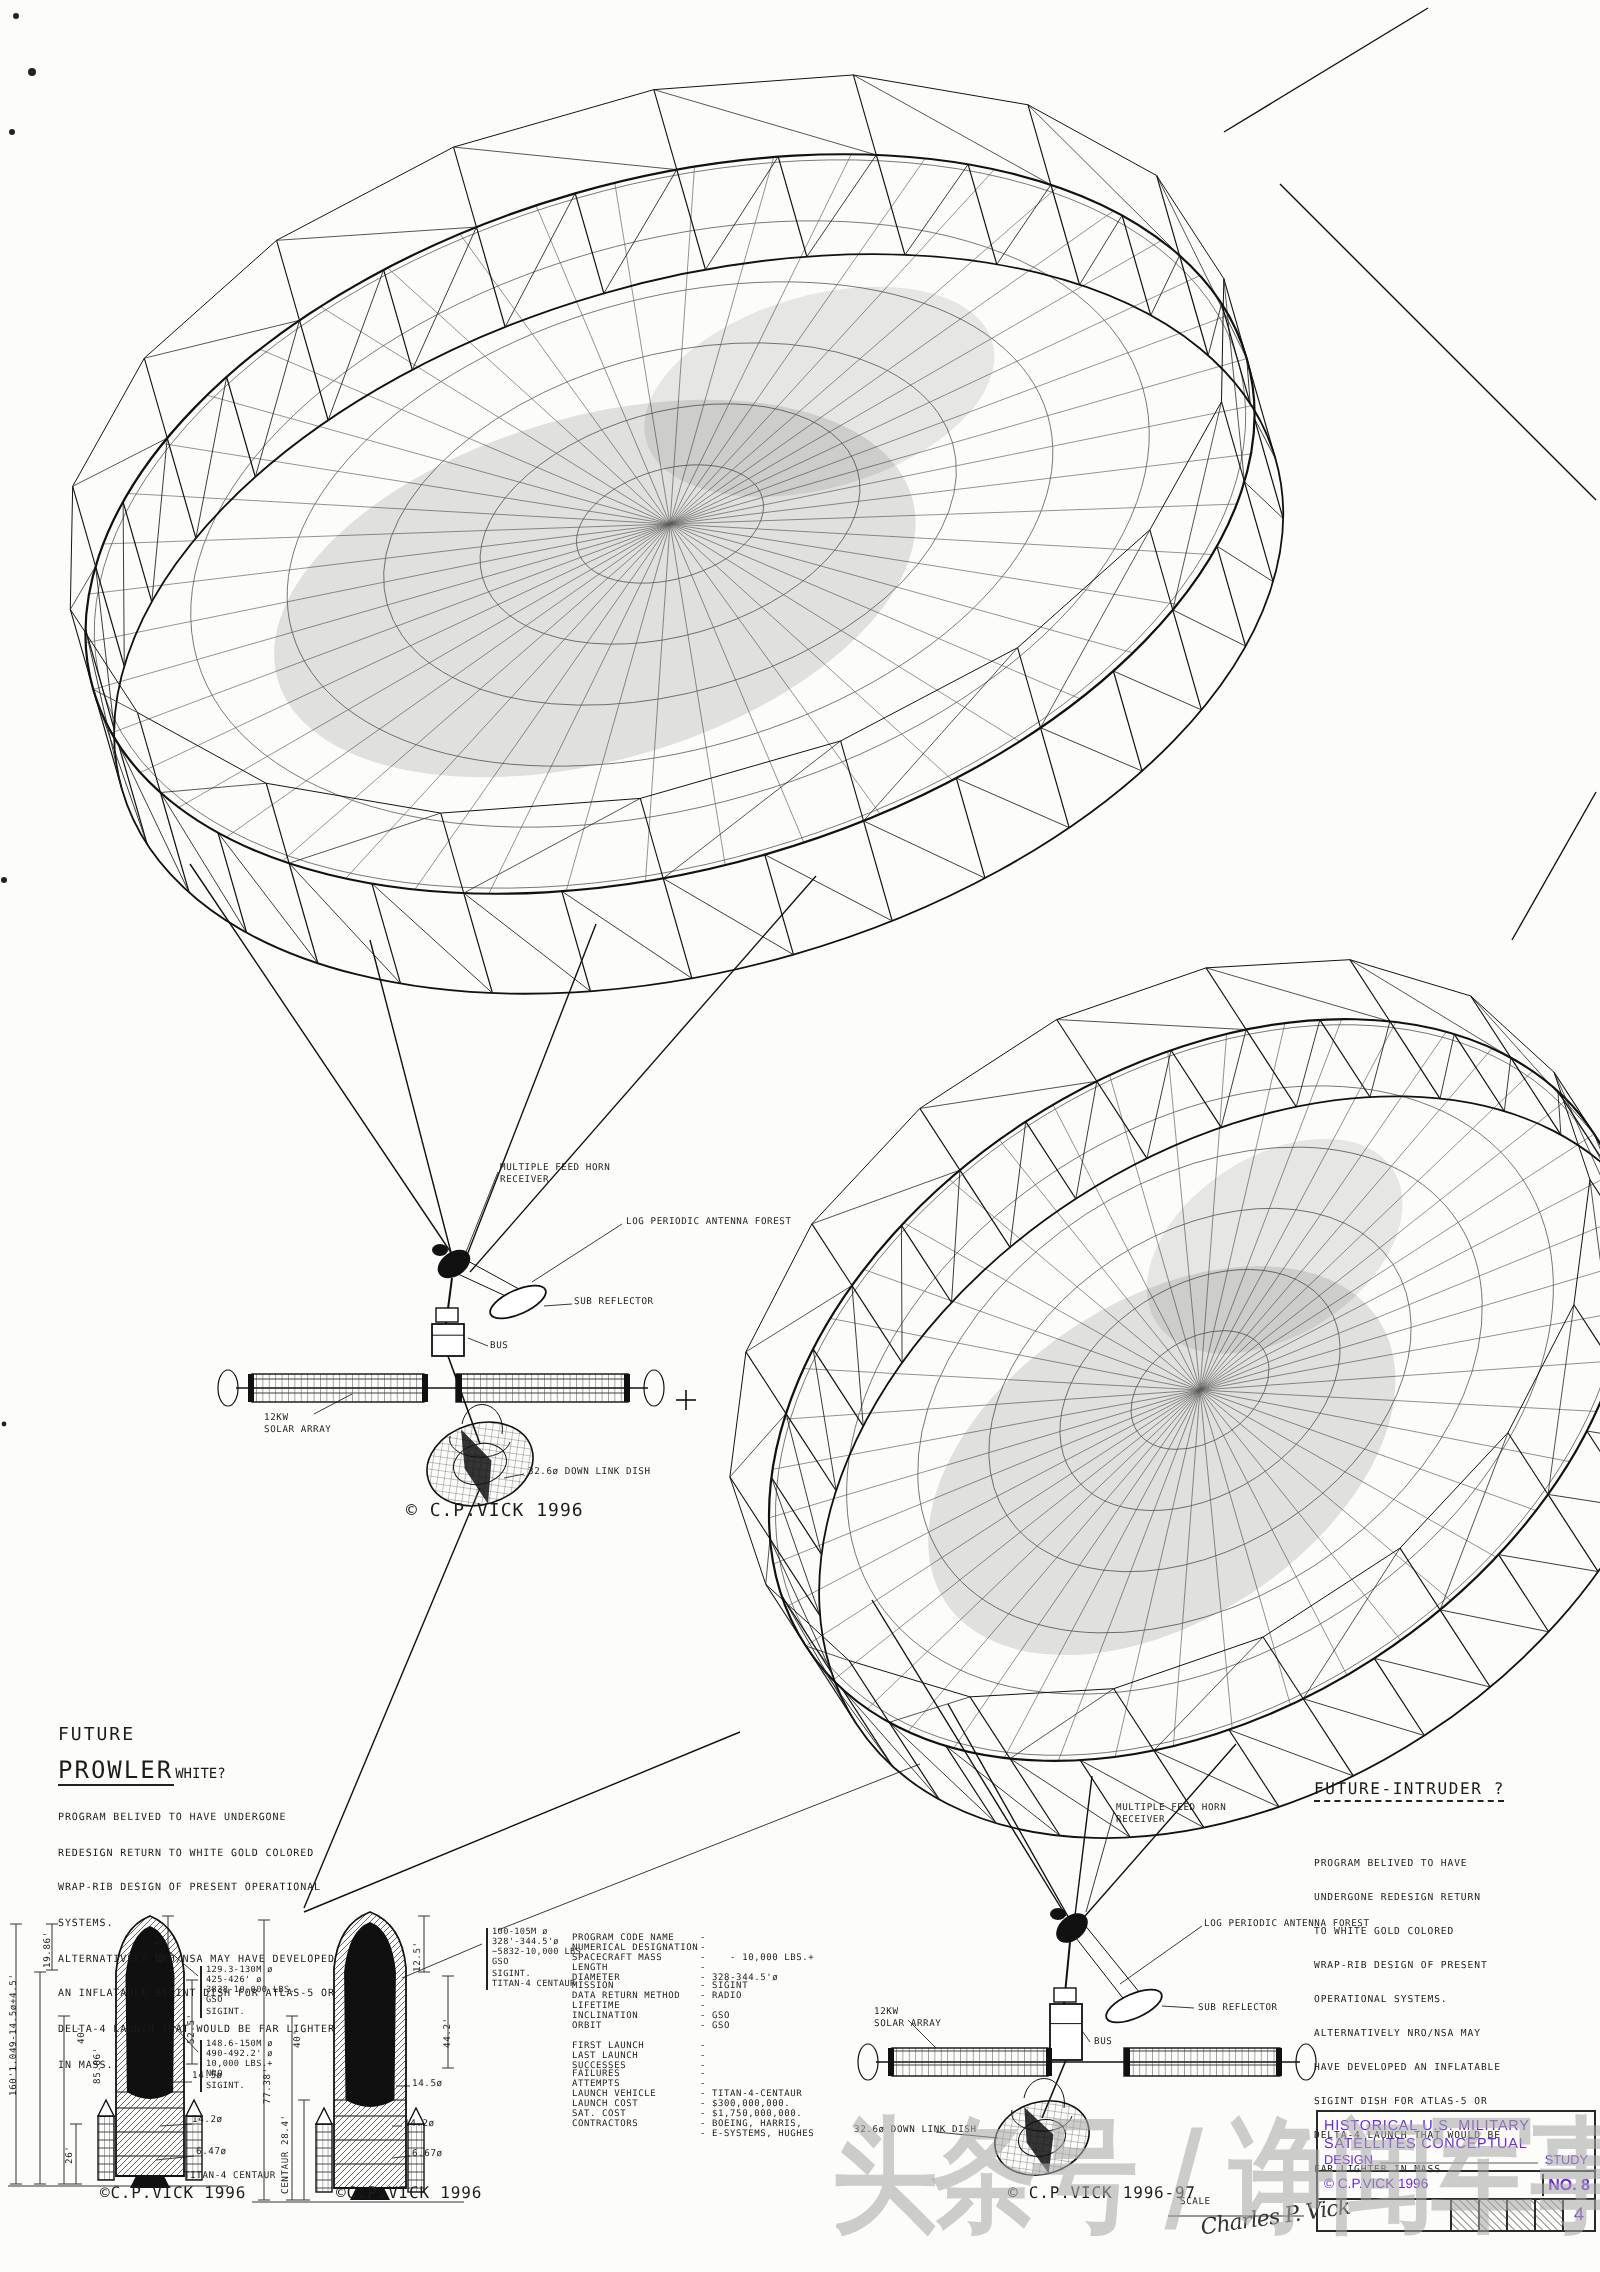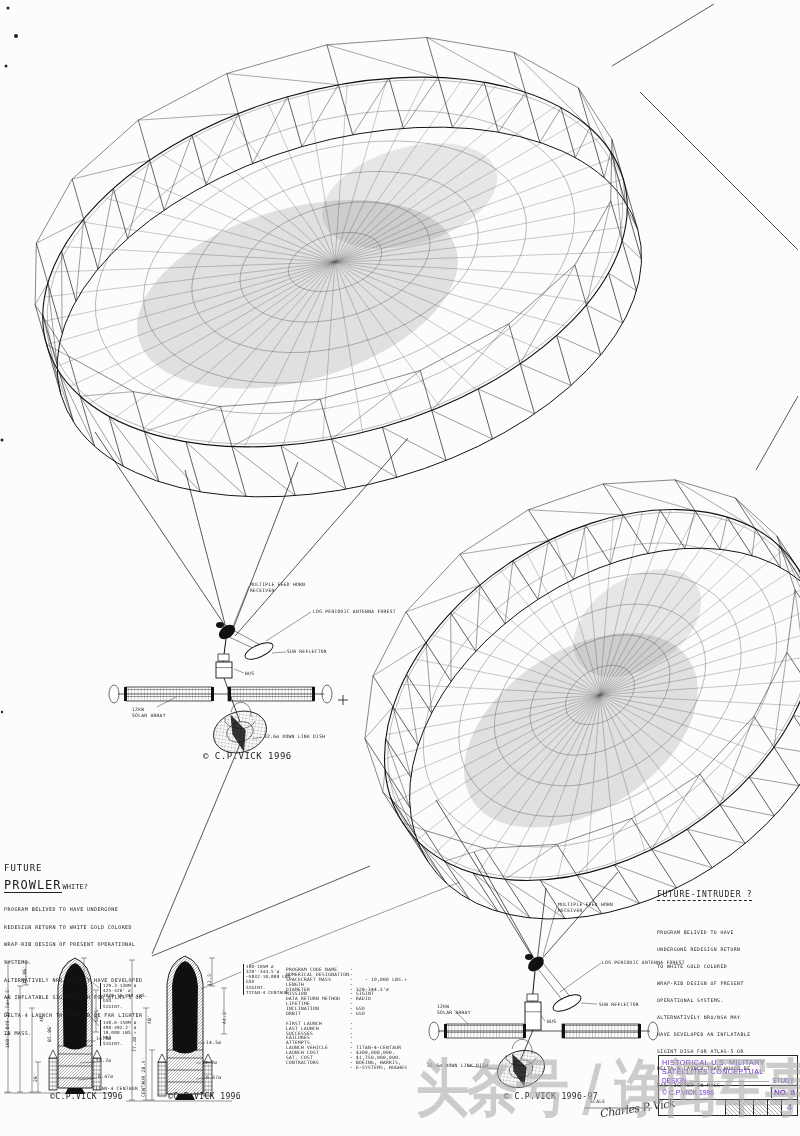"FUTURE" div.note { left: 4px -> 29px }
